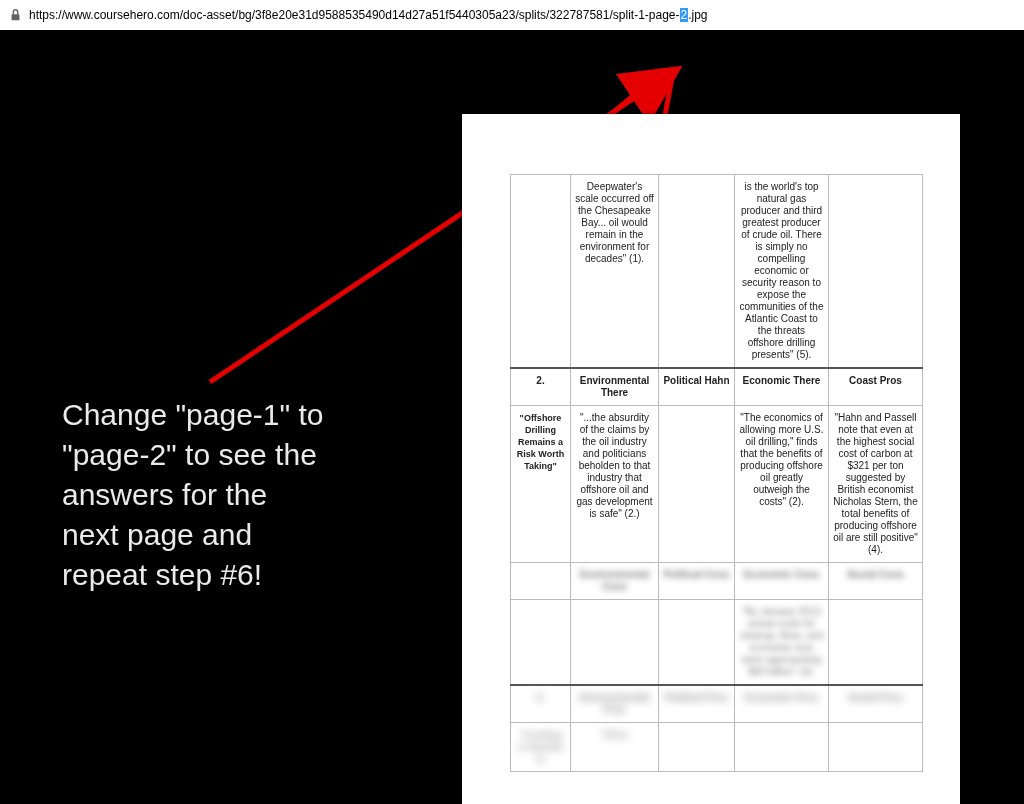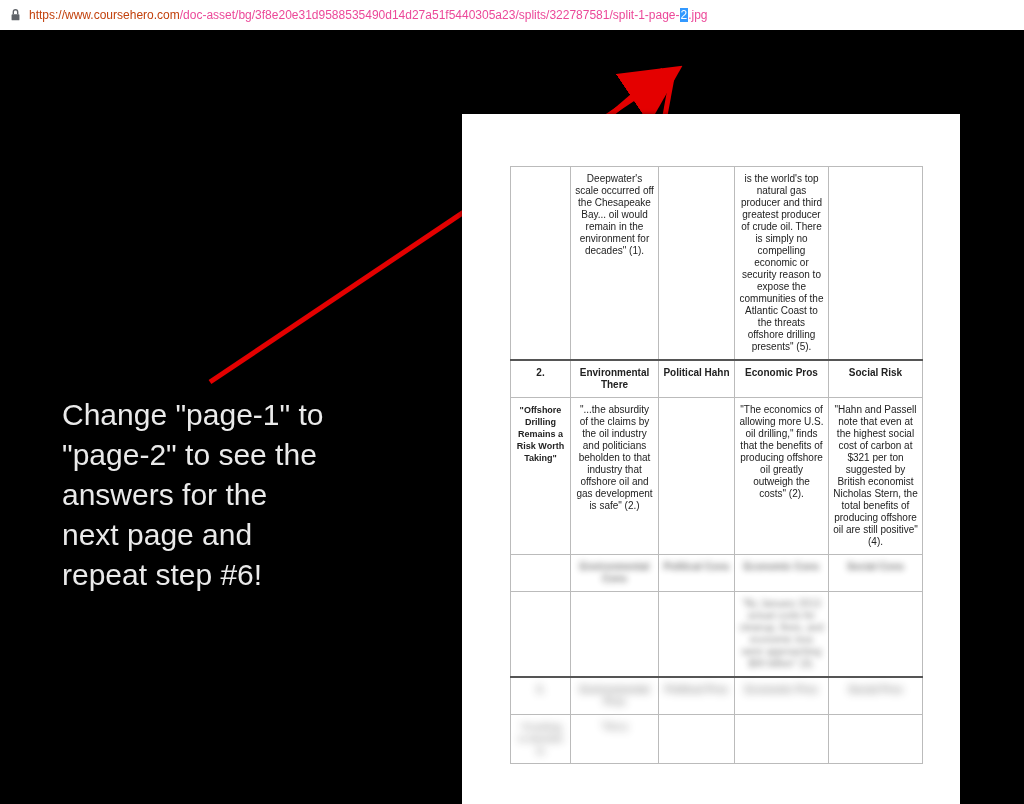"https://www.coursehero.com" .url-dark { color: #c2410c -> #000000 }
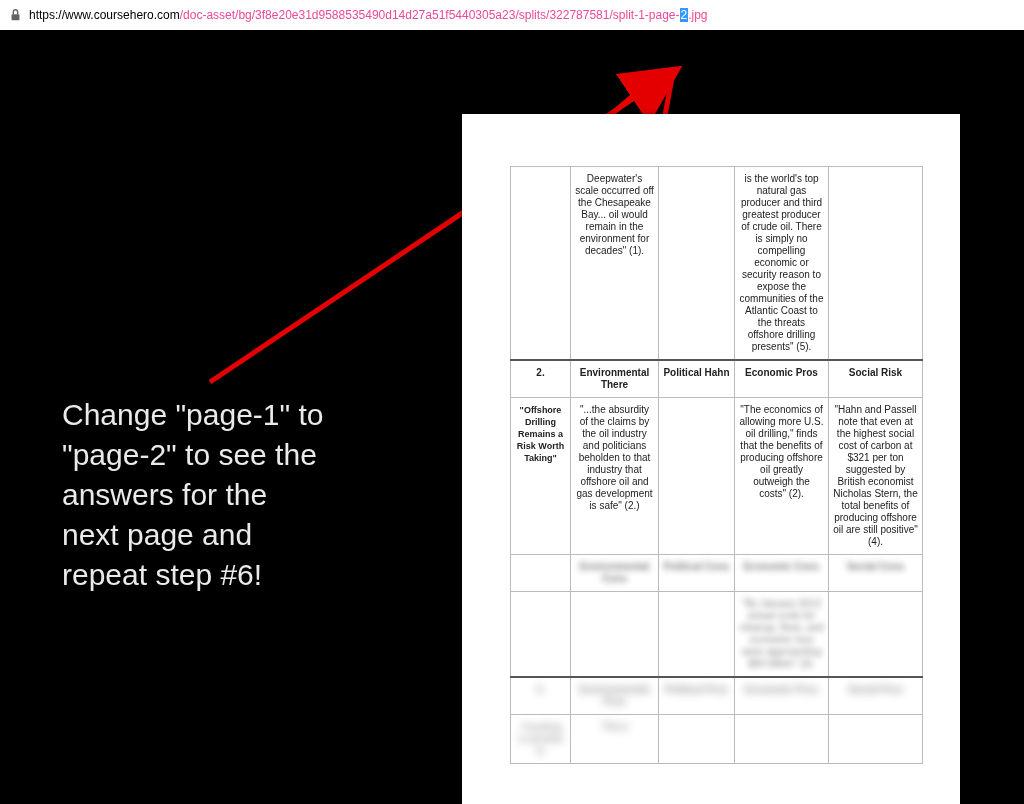"/doc-asset/bg/3f8e20e31d9588535490d14d27" .url-light { color: #ec4899 -> #000000 }
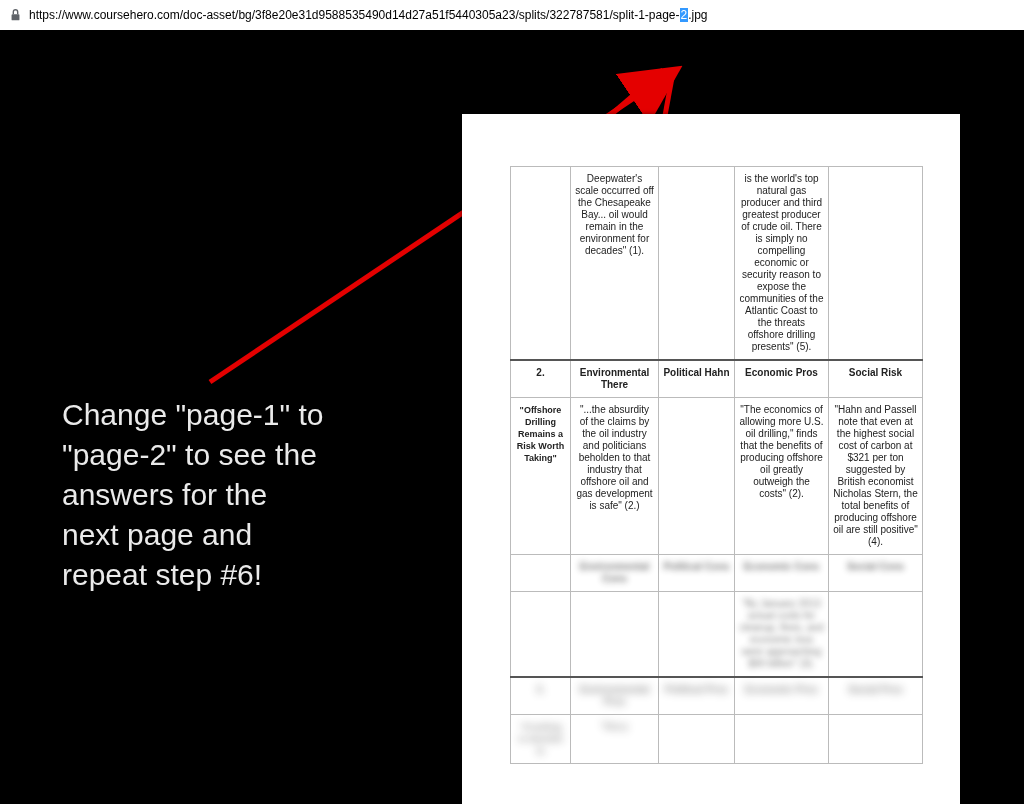"Deepwater's scale occurred off the" table.grid { top: 52px -> 60px }
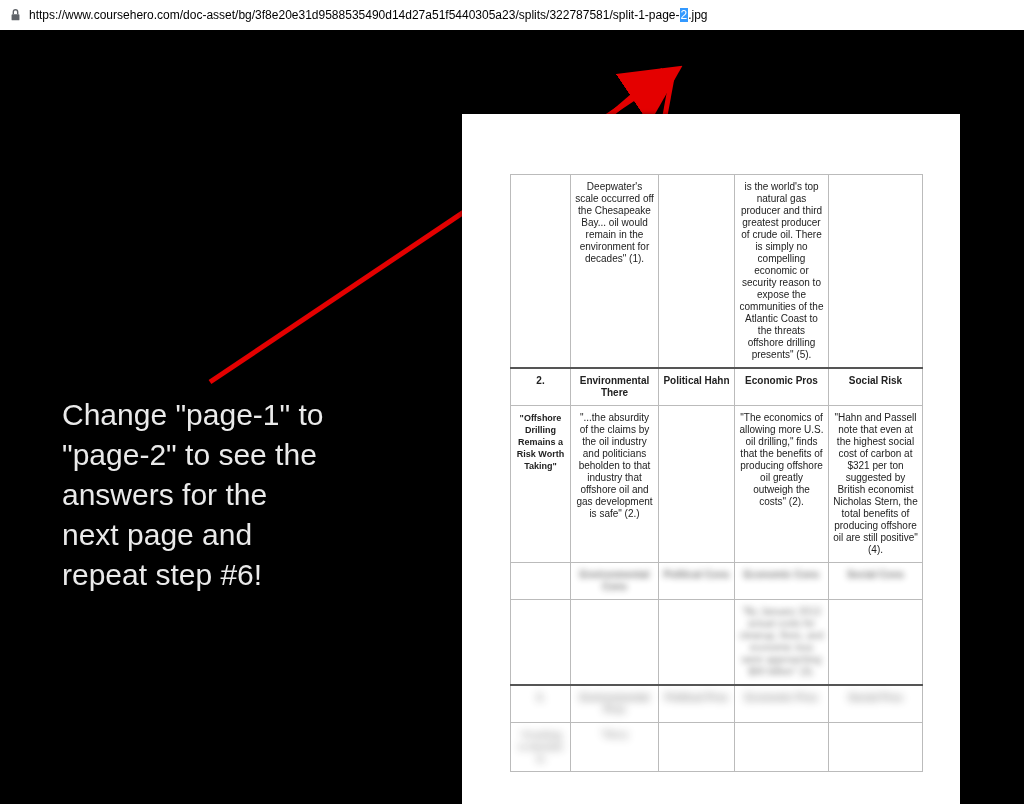"Economic Pros" td.hd { text: Pros -> There }
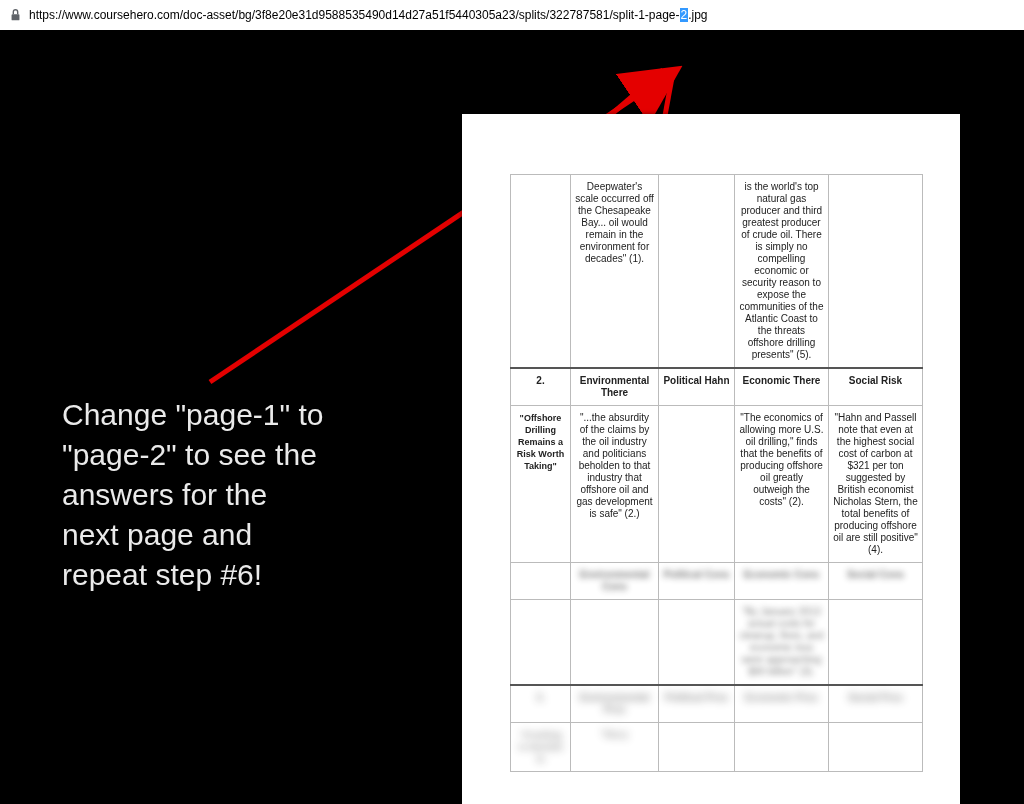"Social Risk" td.hd { text: Social Risk -> Coast Pros }
